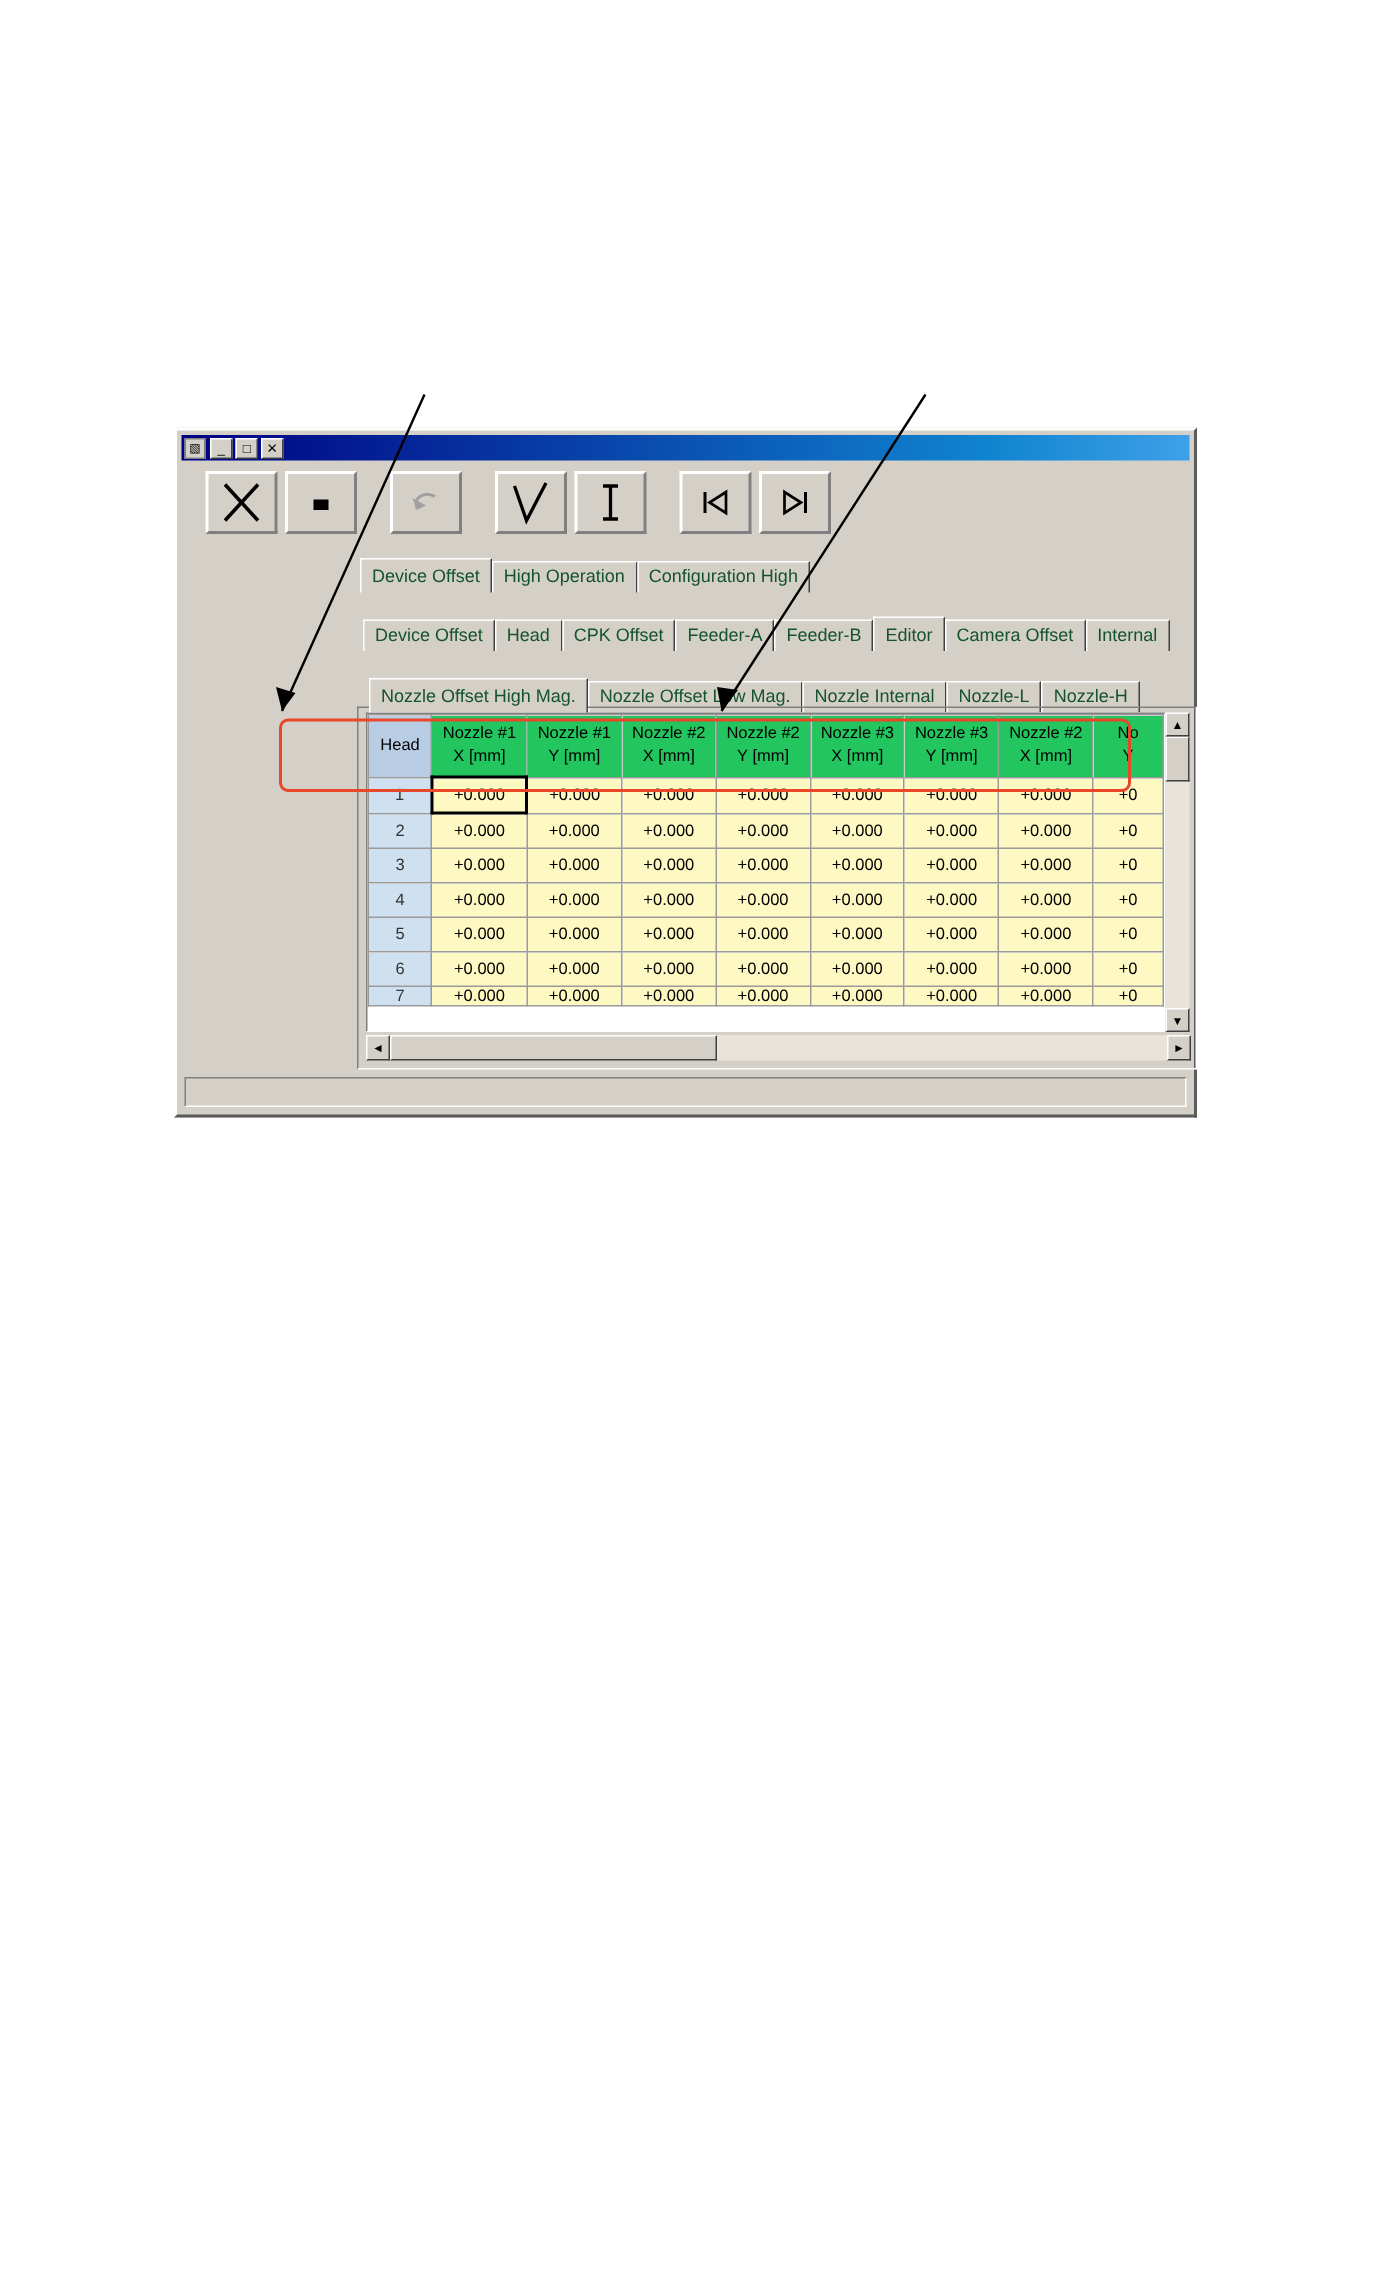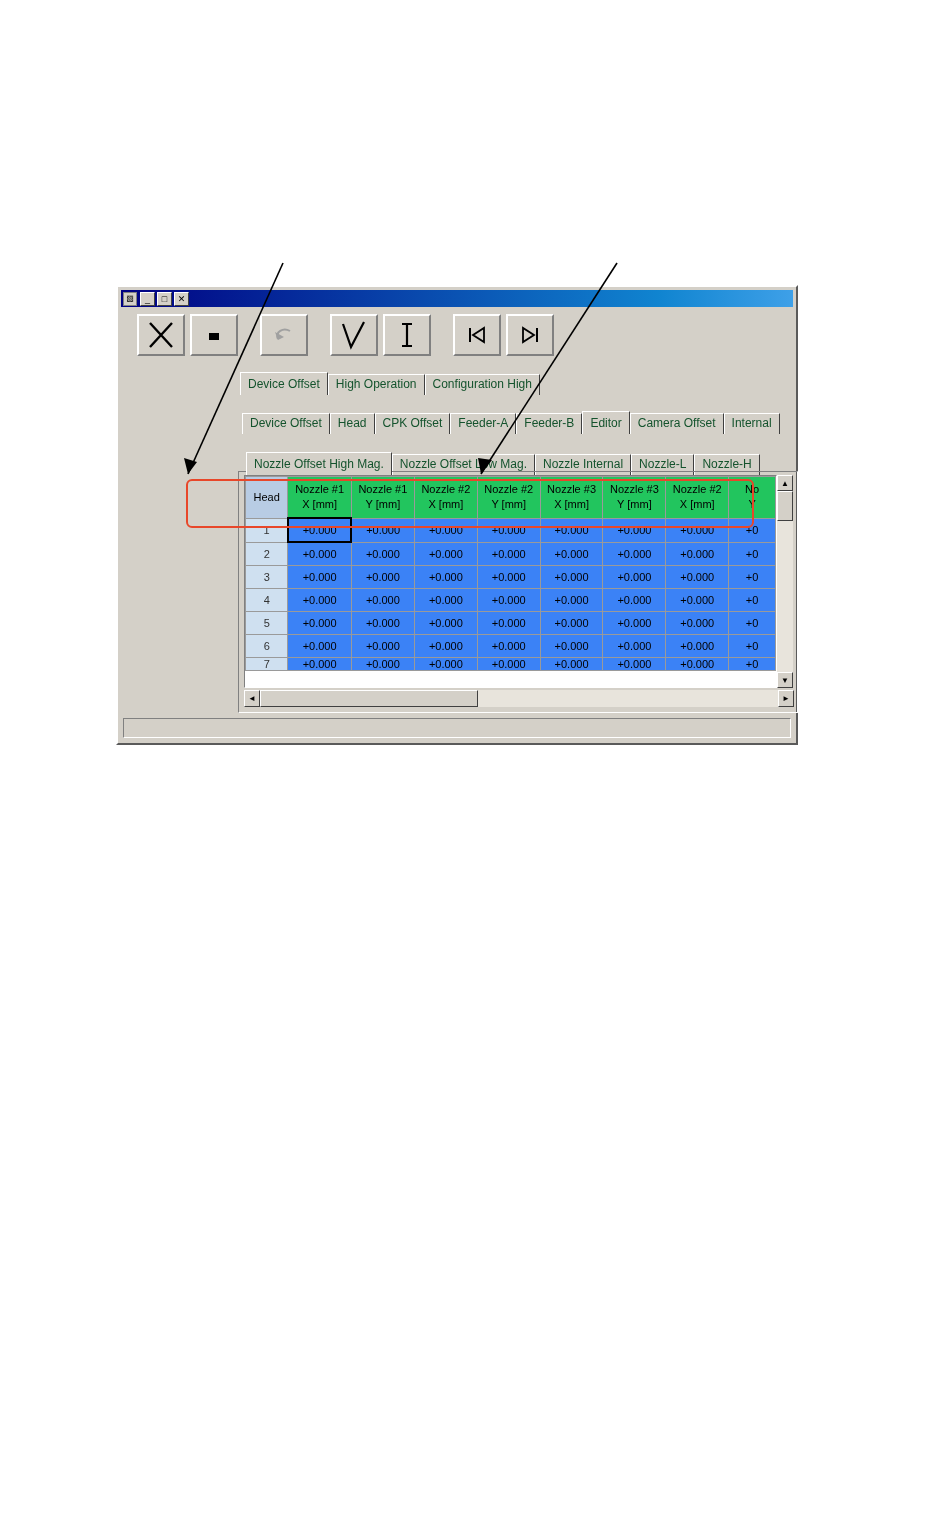"+0.000" table.grid td.cell { background: #3b82f6 -> #fef9c3 }
